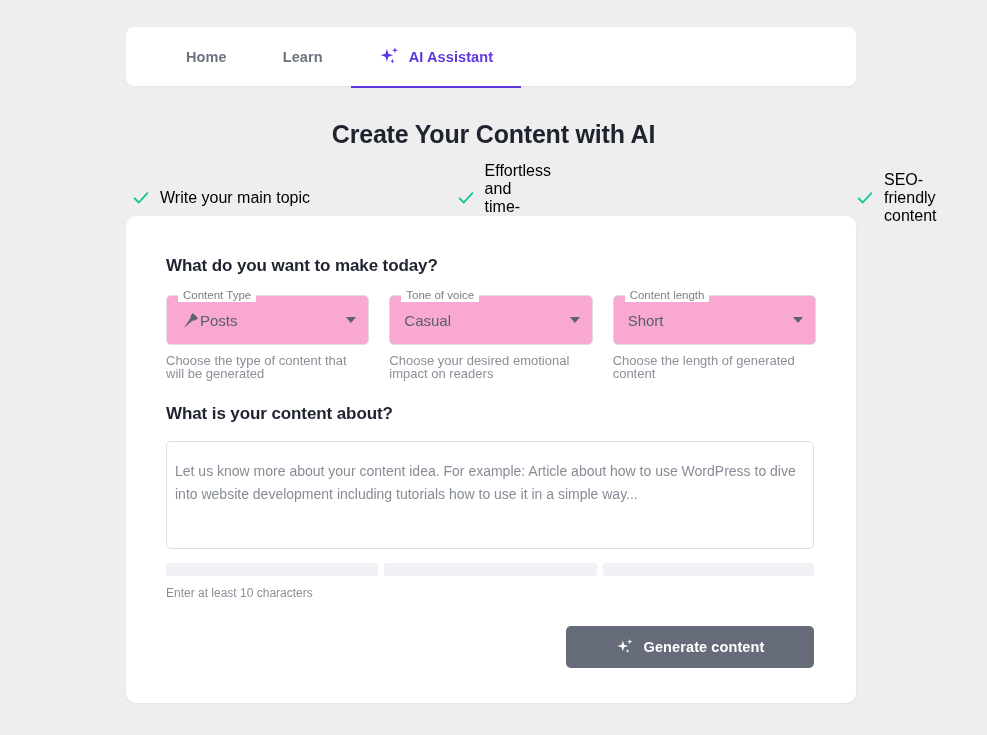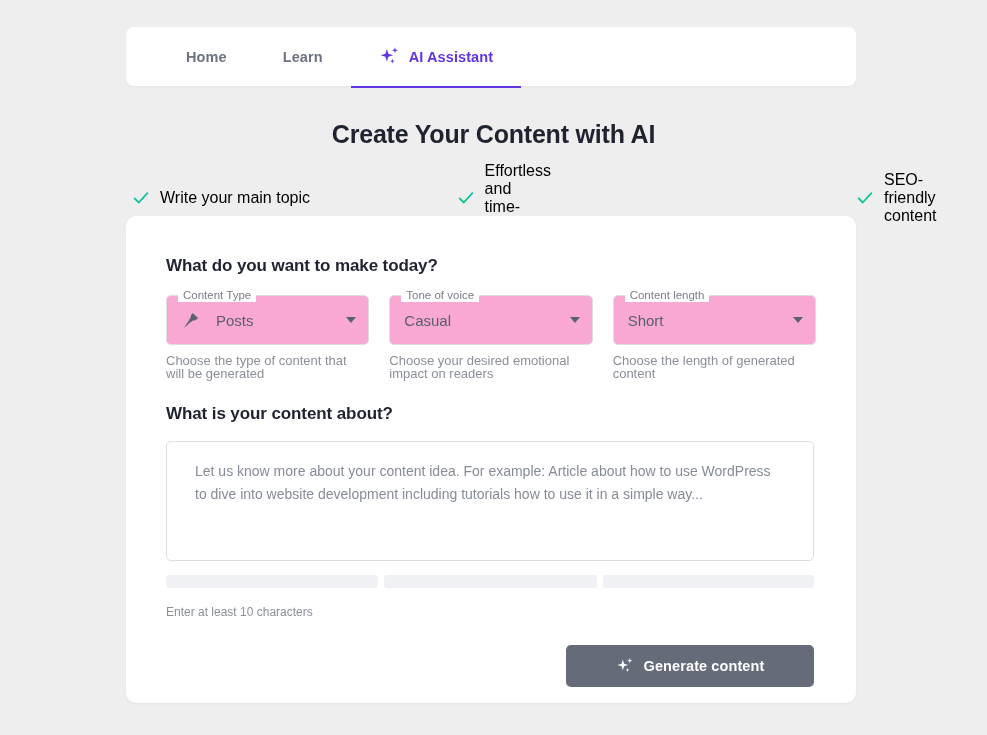"Posts" .select-value { gap: 16px -> 0 }
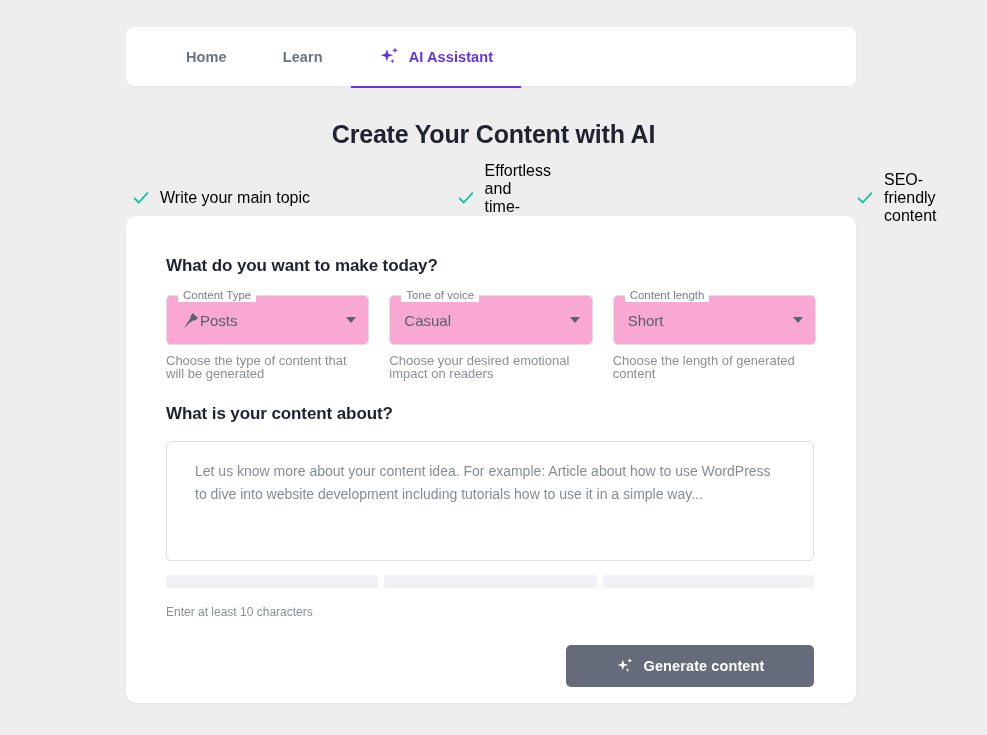"Let us know more about" .textarea-box { height: 120px -> 108px; padding: 18px 28px -> 18px 8px }
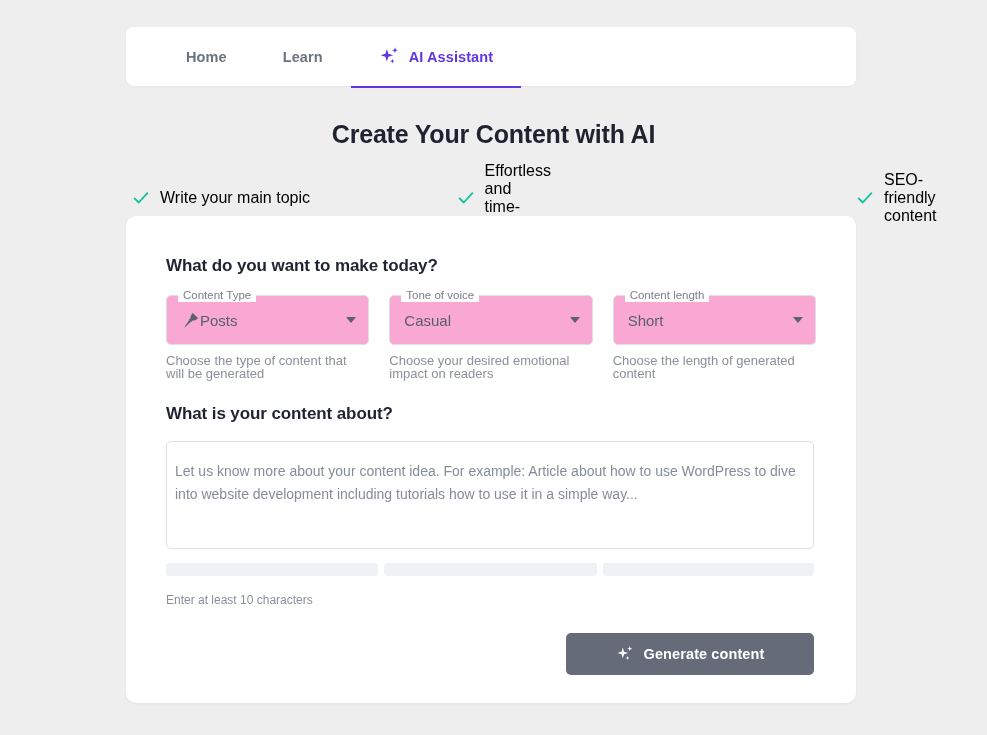"Enter at least 10 characters" .min-chars { margin-top: 17px -> 10px }
